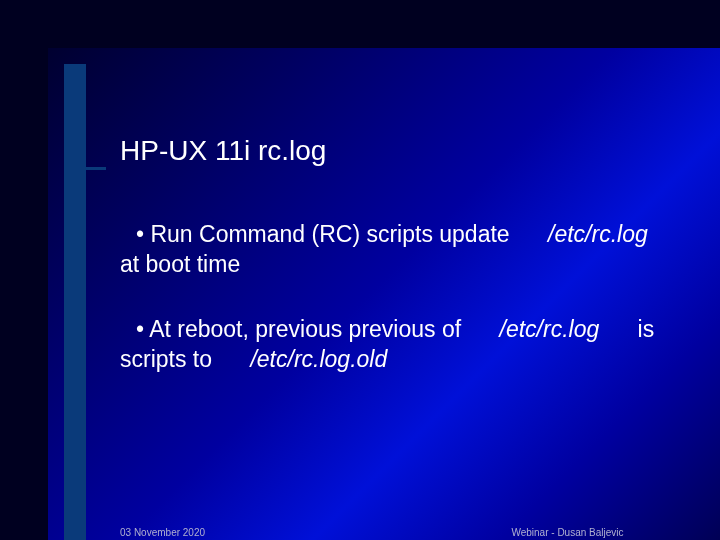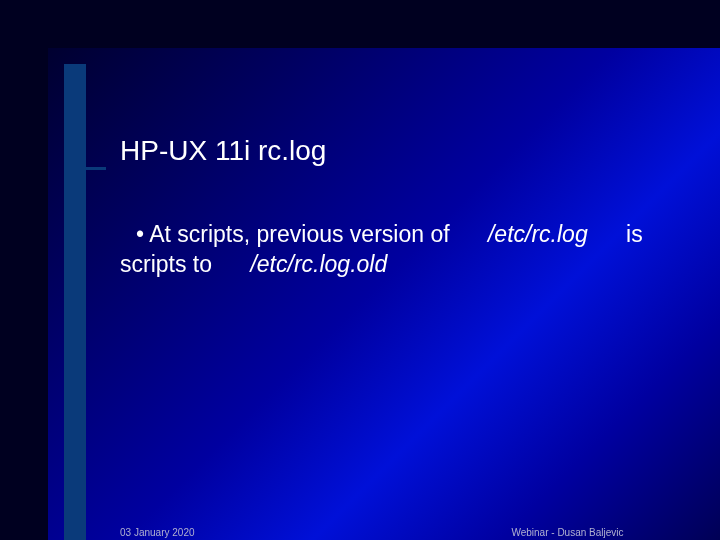"• Run Command (RC) scripts" div.bullet-item { html: none -> <div> <span>• Run Command (RC) scripts update </span><span>/etc/rc.log</span><span> at boot time</span> </div> }
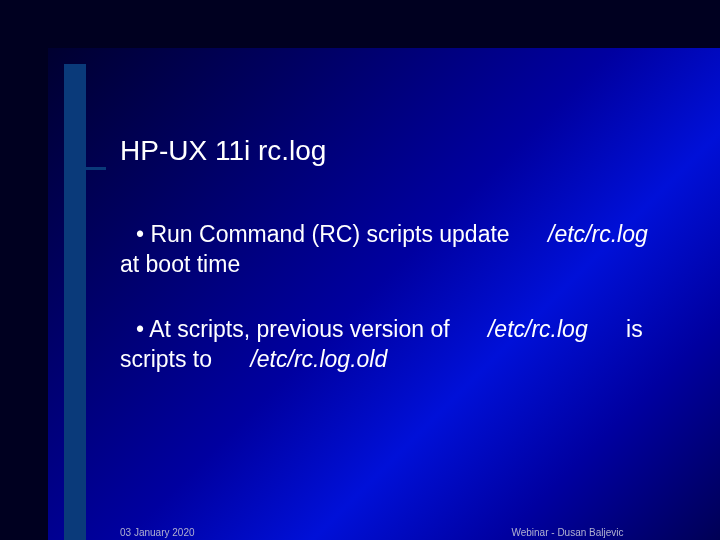"• At scripts, previous version" span { text: scripts, previous version -> reboot, previous previous }
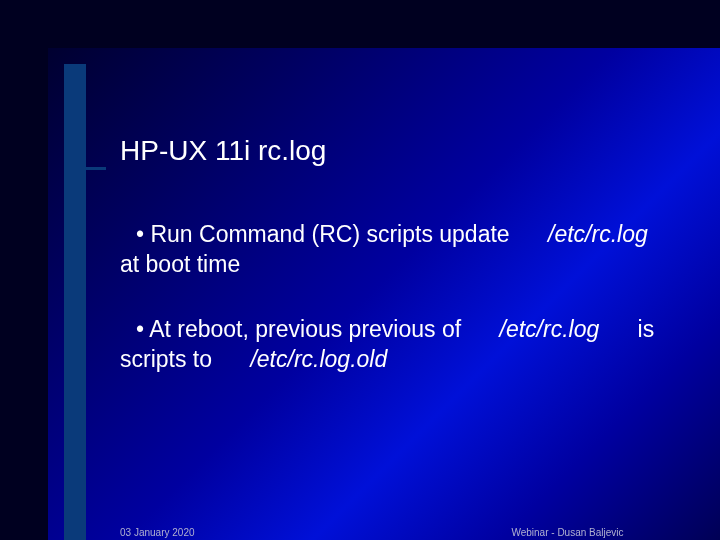"03 January 2020" div.footer-left { text: January -> November }
